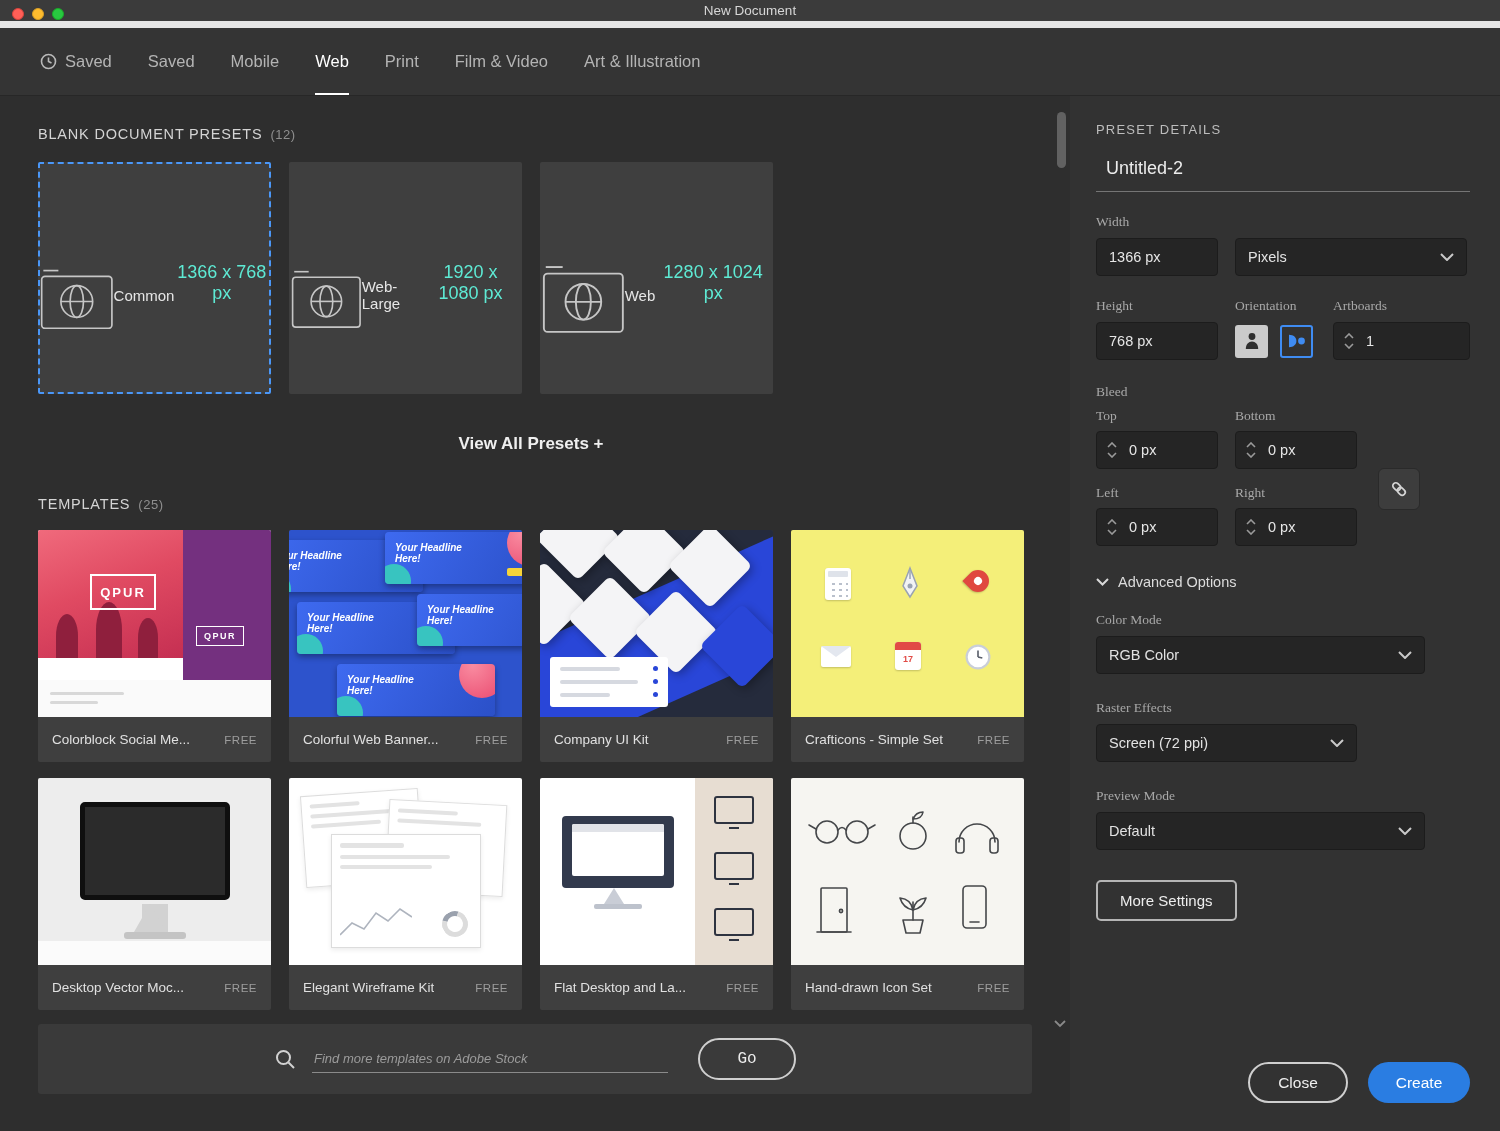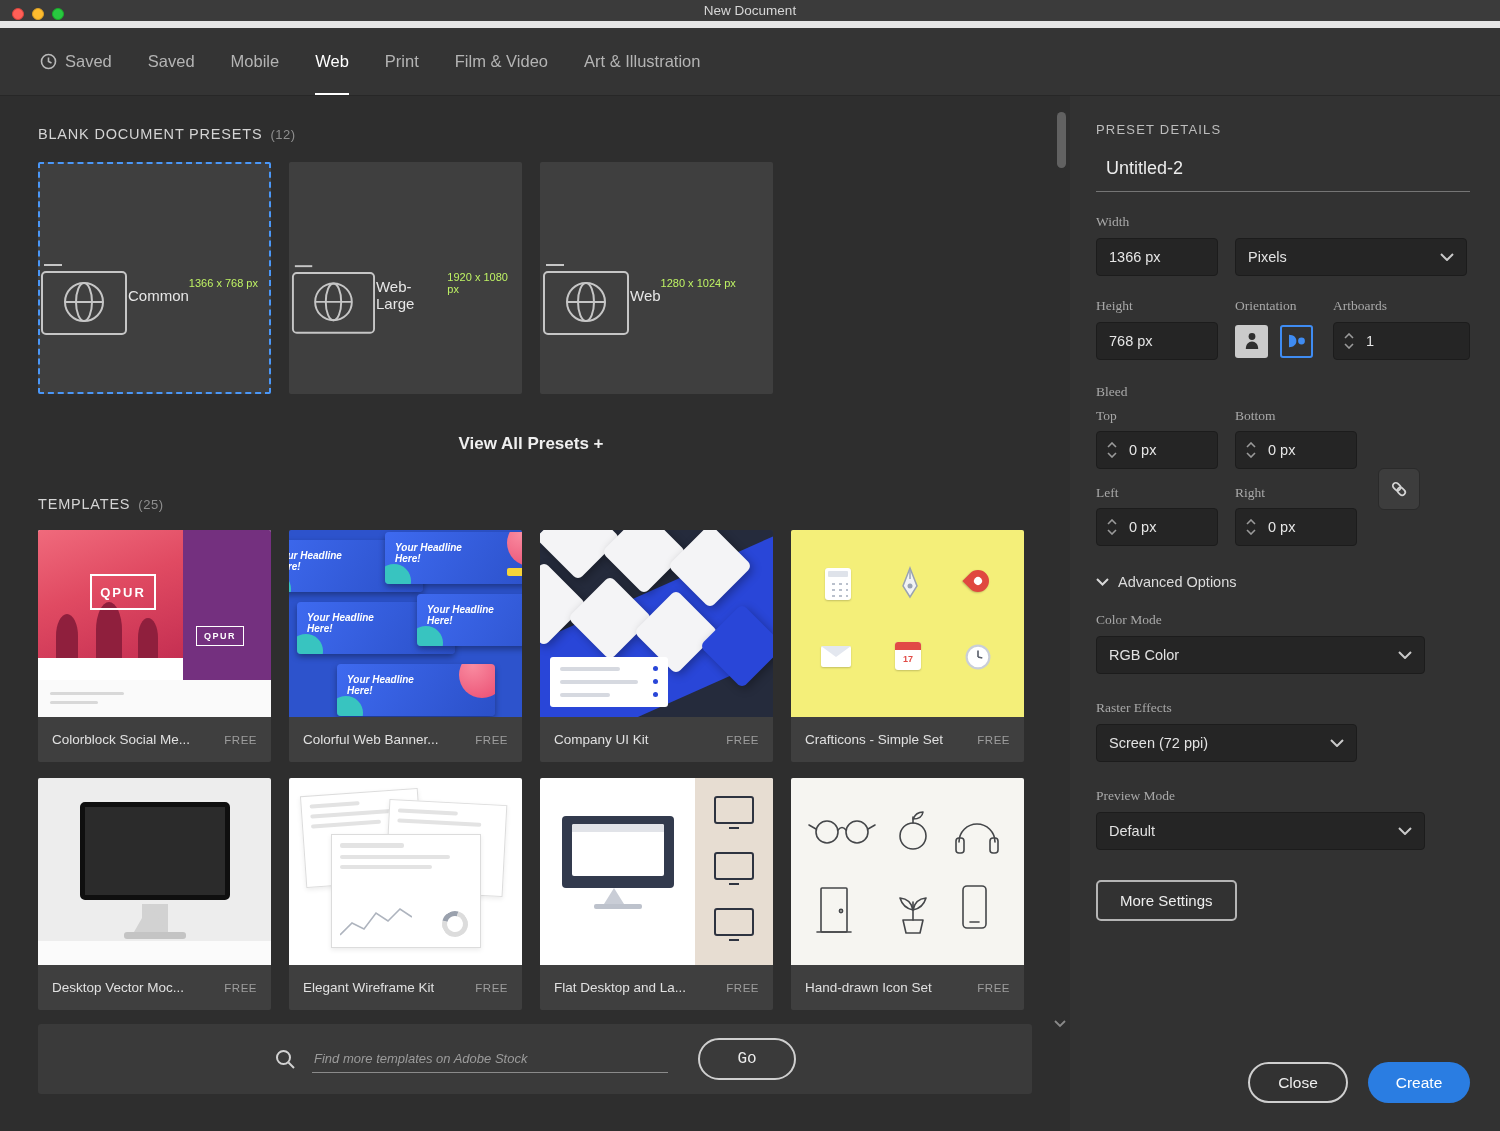"1366 x 768 px" .pcard .psize { color: #bef264 -> #5eead4; font-size: 11px -> 18px; text-align: none -> center }
